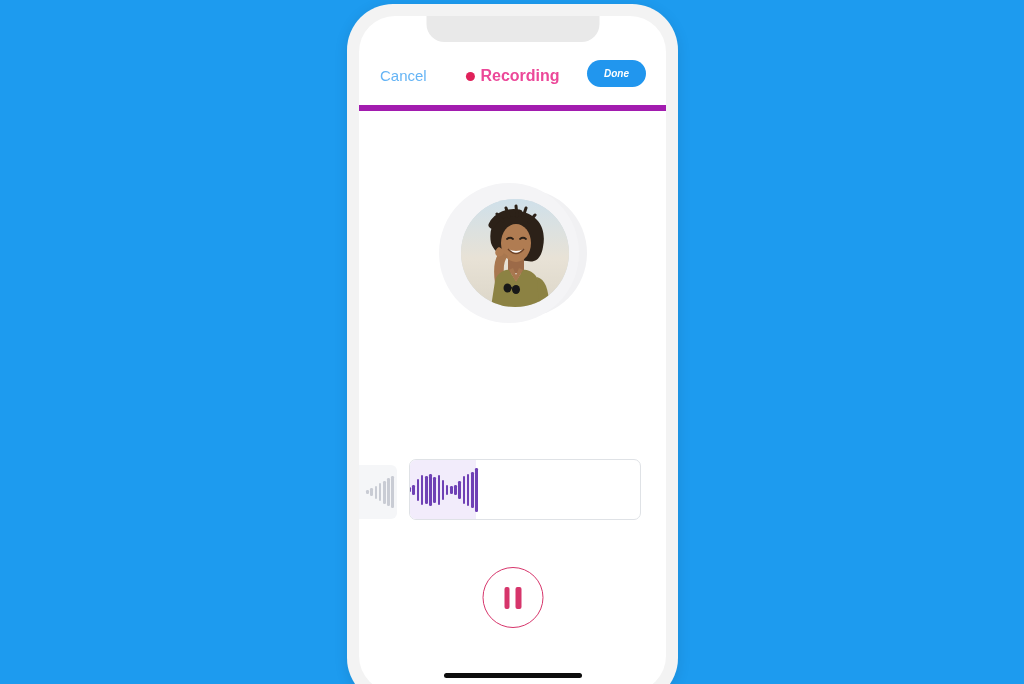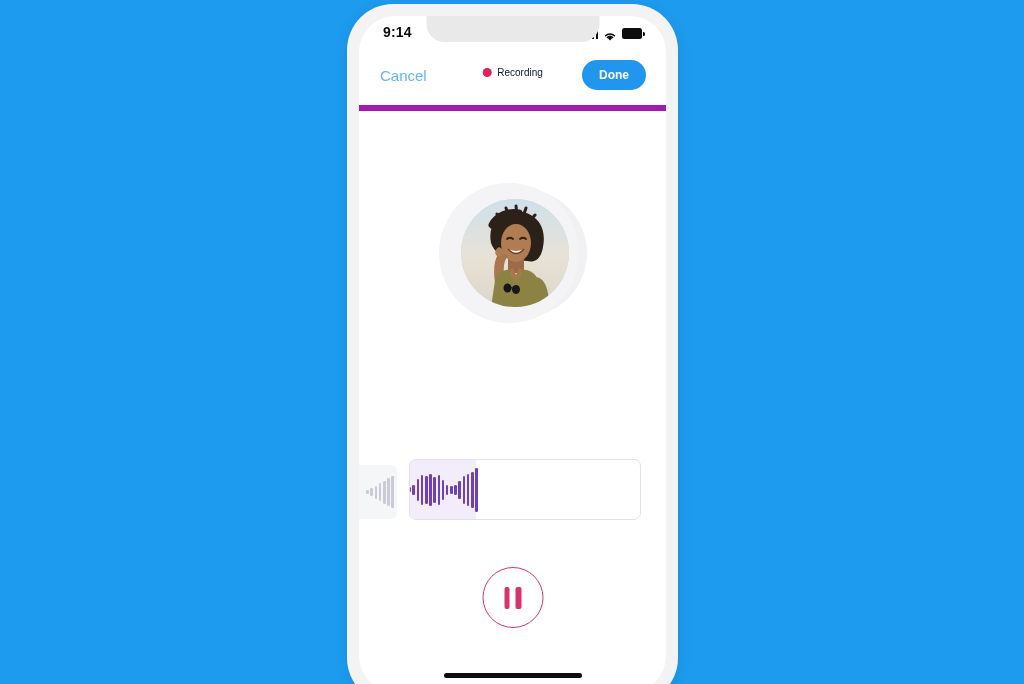"9:14" div { html: <div> <div>9:14</div> <div> <span> <i></i> <i></i> <i></i> <i></i> </span> <span> <svg> <path></path> <path></path> <path></path> </svg> </span> <span> <span></span> <span></span> </span> </div> </div> -> none }
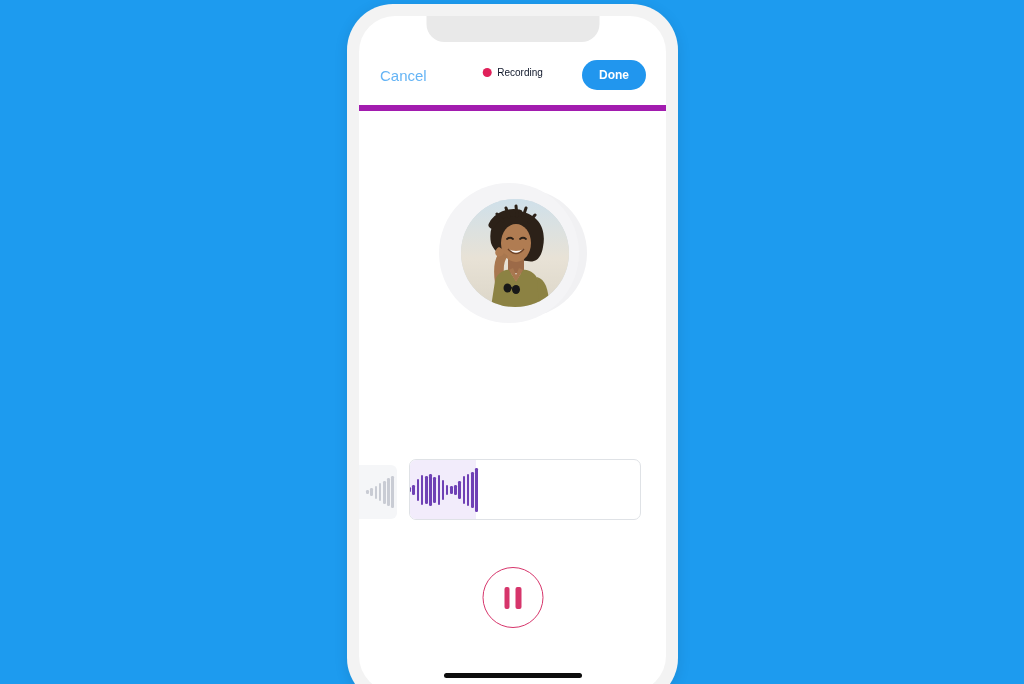"Recording" #recording-label { color: #0f172a -> #ec4899; font-size: 10px -> 16px; font-weight: normal -> bold }
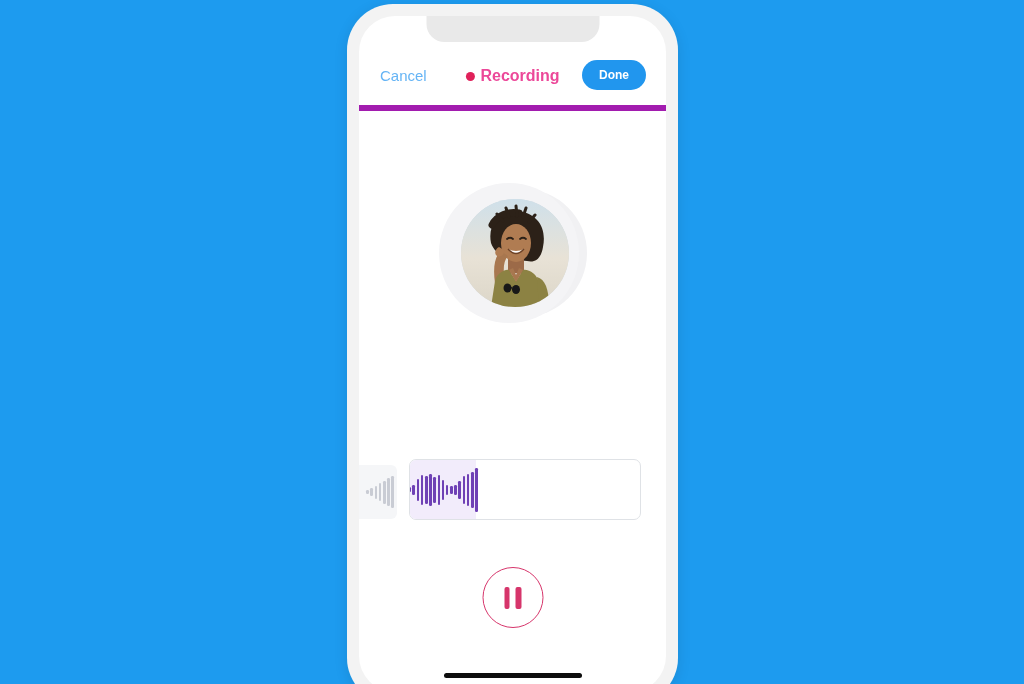"Done" #done-button { font-size: 12px -> 10px; font-style: none -> italic }
